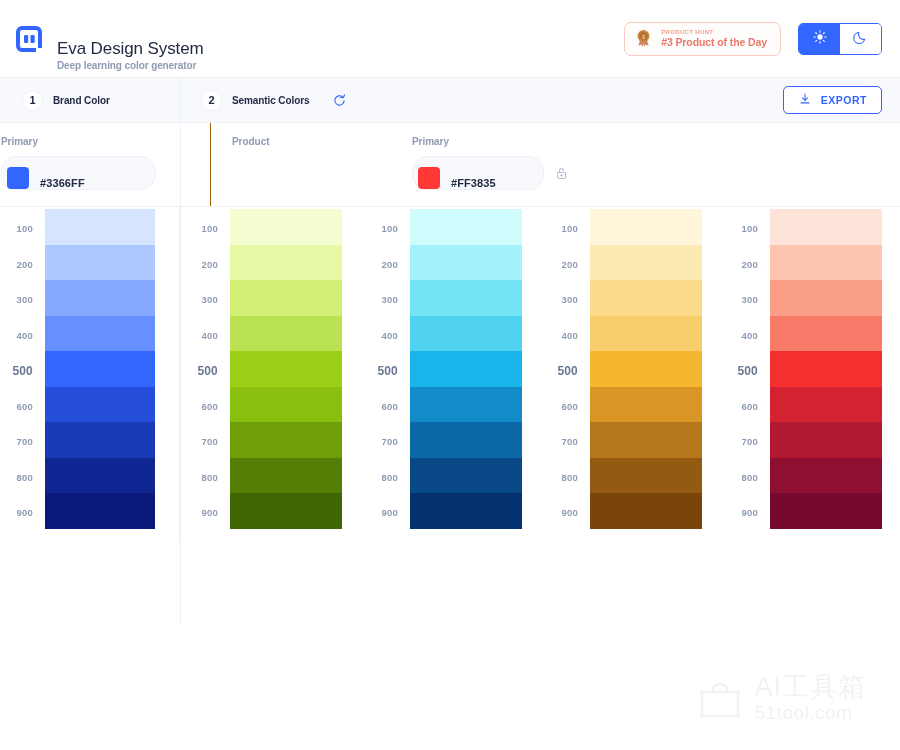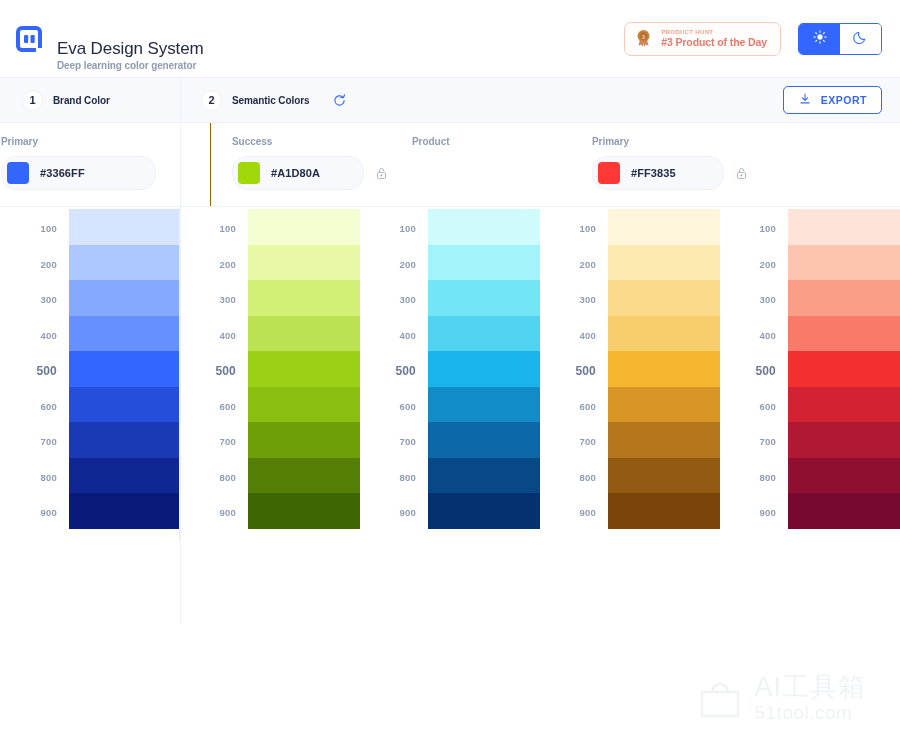"Success" div.input-cell { html: <div> <div>Success</div> <div> <div> <span></span> <span>#A1D80A</span> </div> <span> <svg> <rect></rect> <path></path> <circle></circle> </svg> </span> </div> </div> -> none }
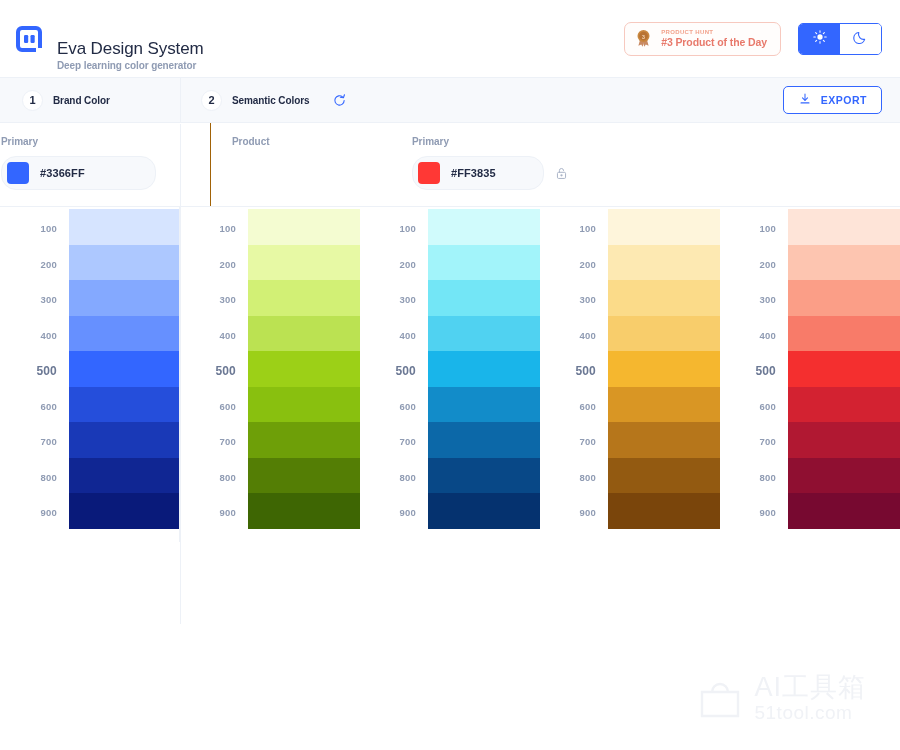"#3366FF" .color-field { align-items: center -> flex-end }
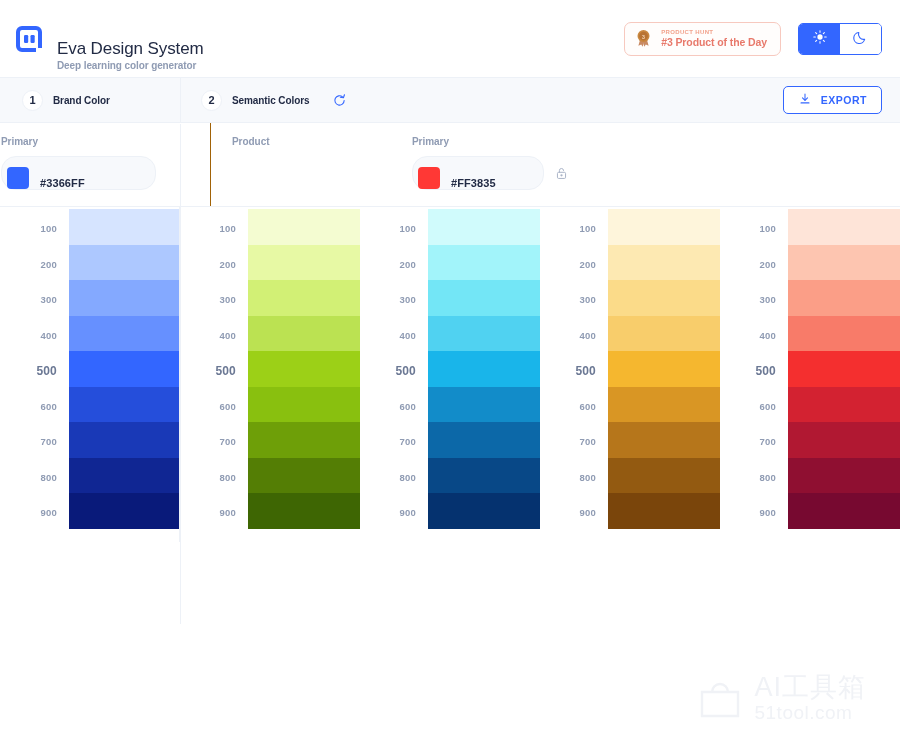"100" .pal-inner { justify-content: flex-end -> none }
